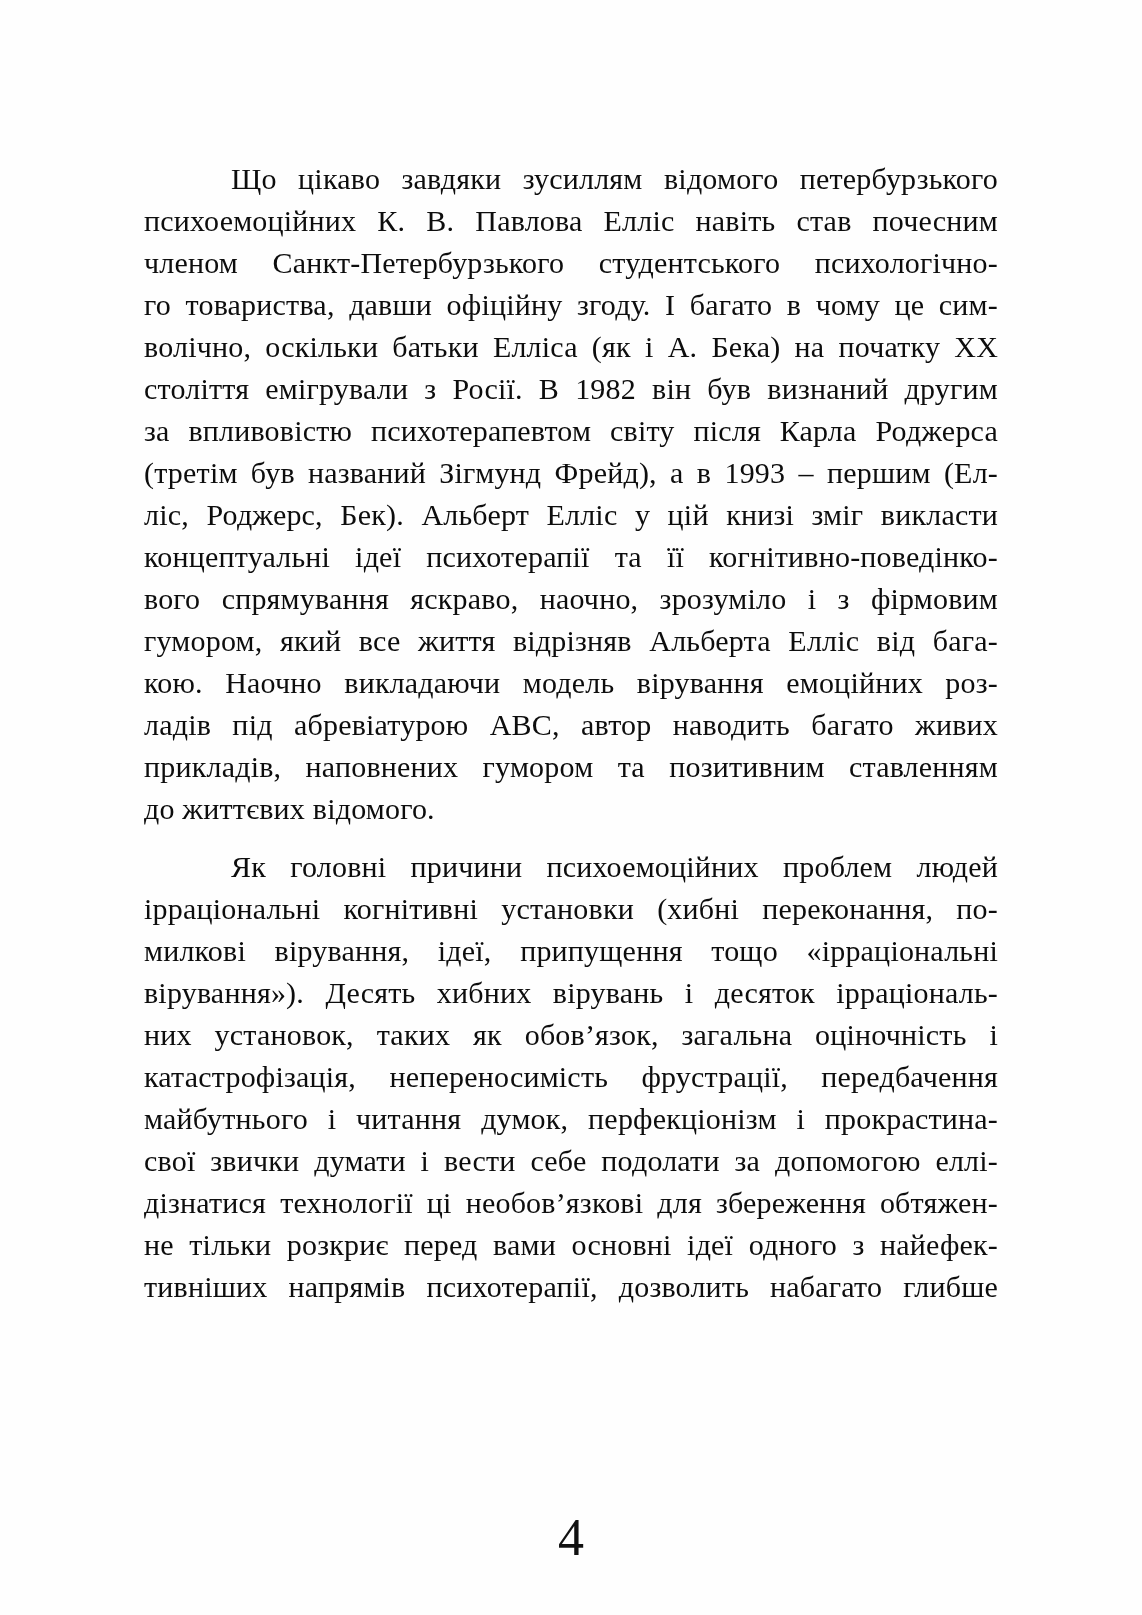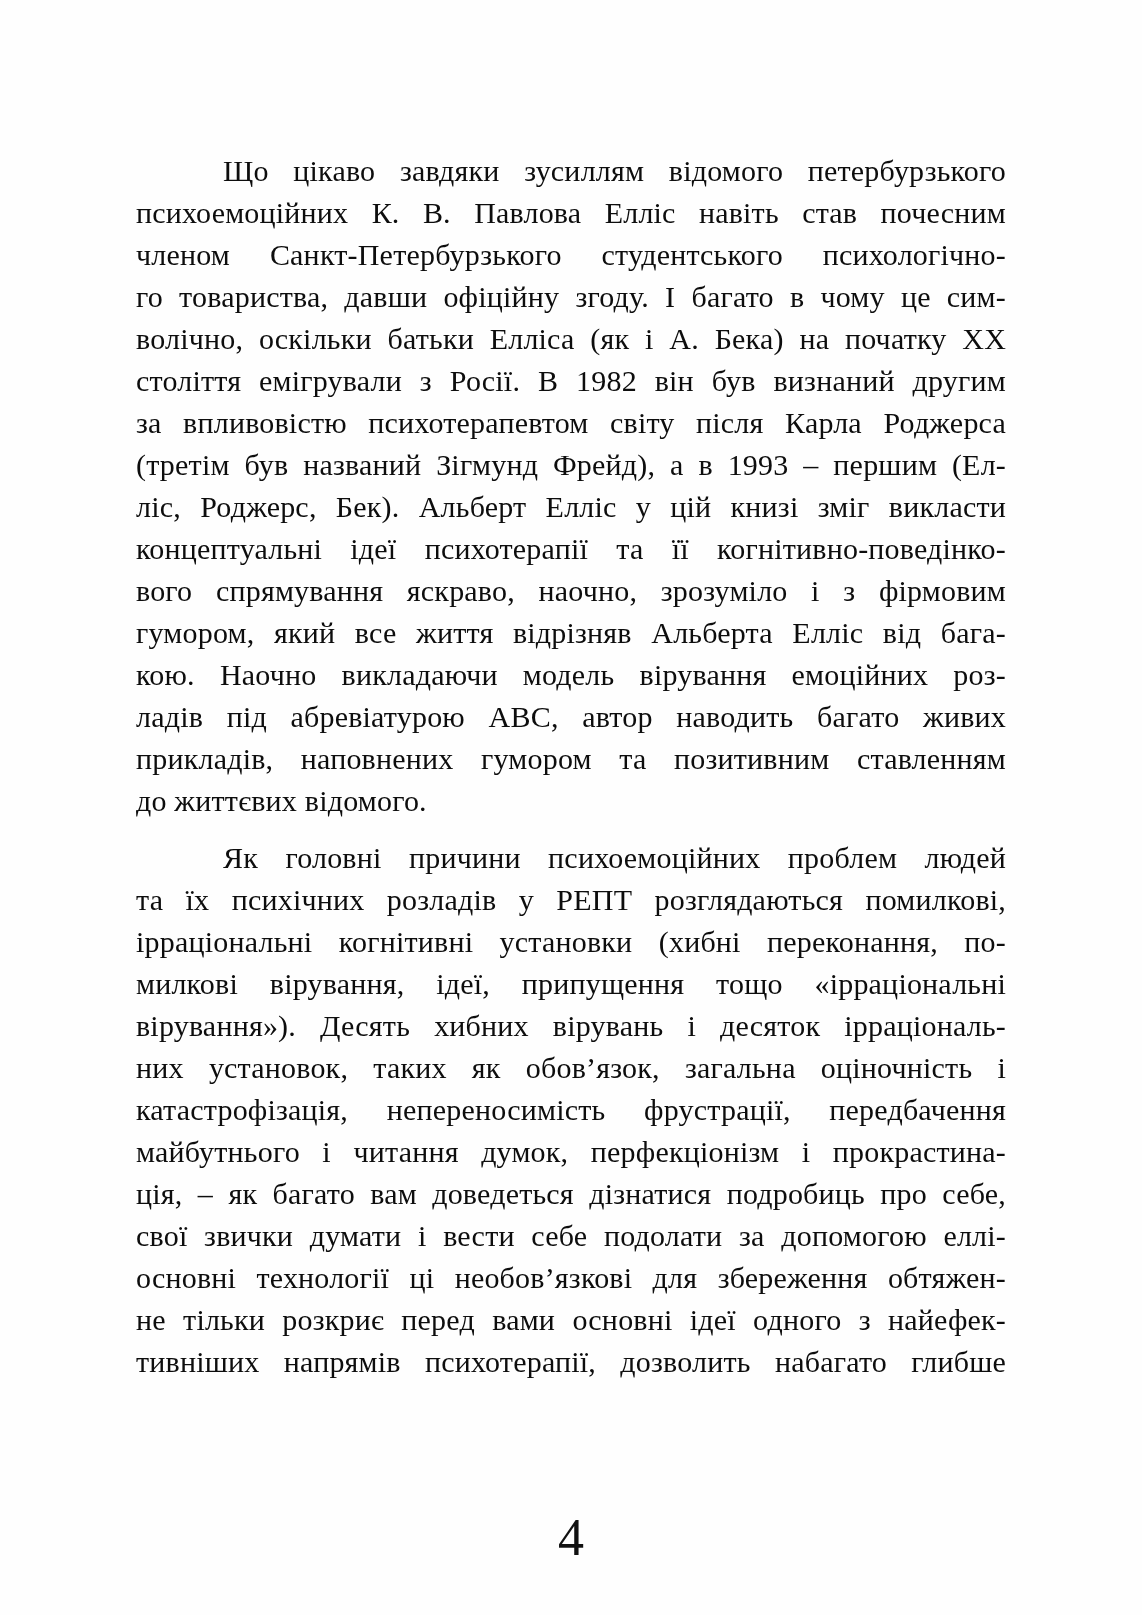"Що цікаво завдяки зусиллям відомого" .paragraph { margin: 8px -> 16px }
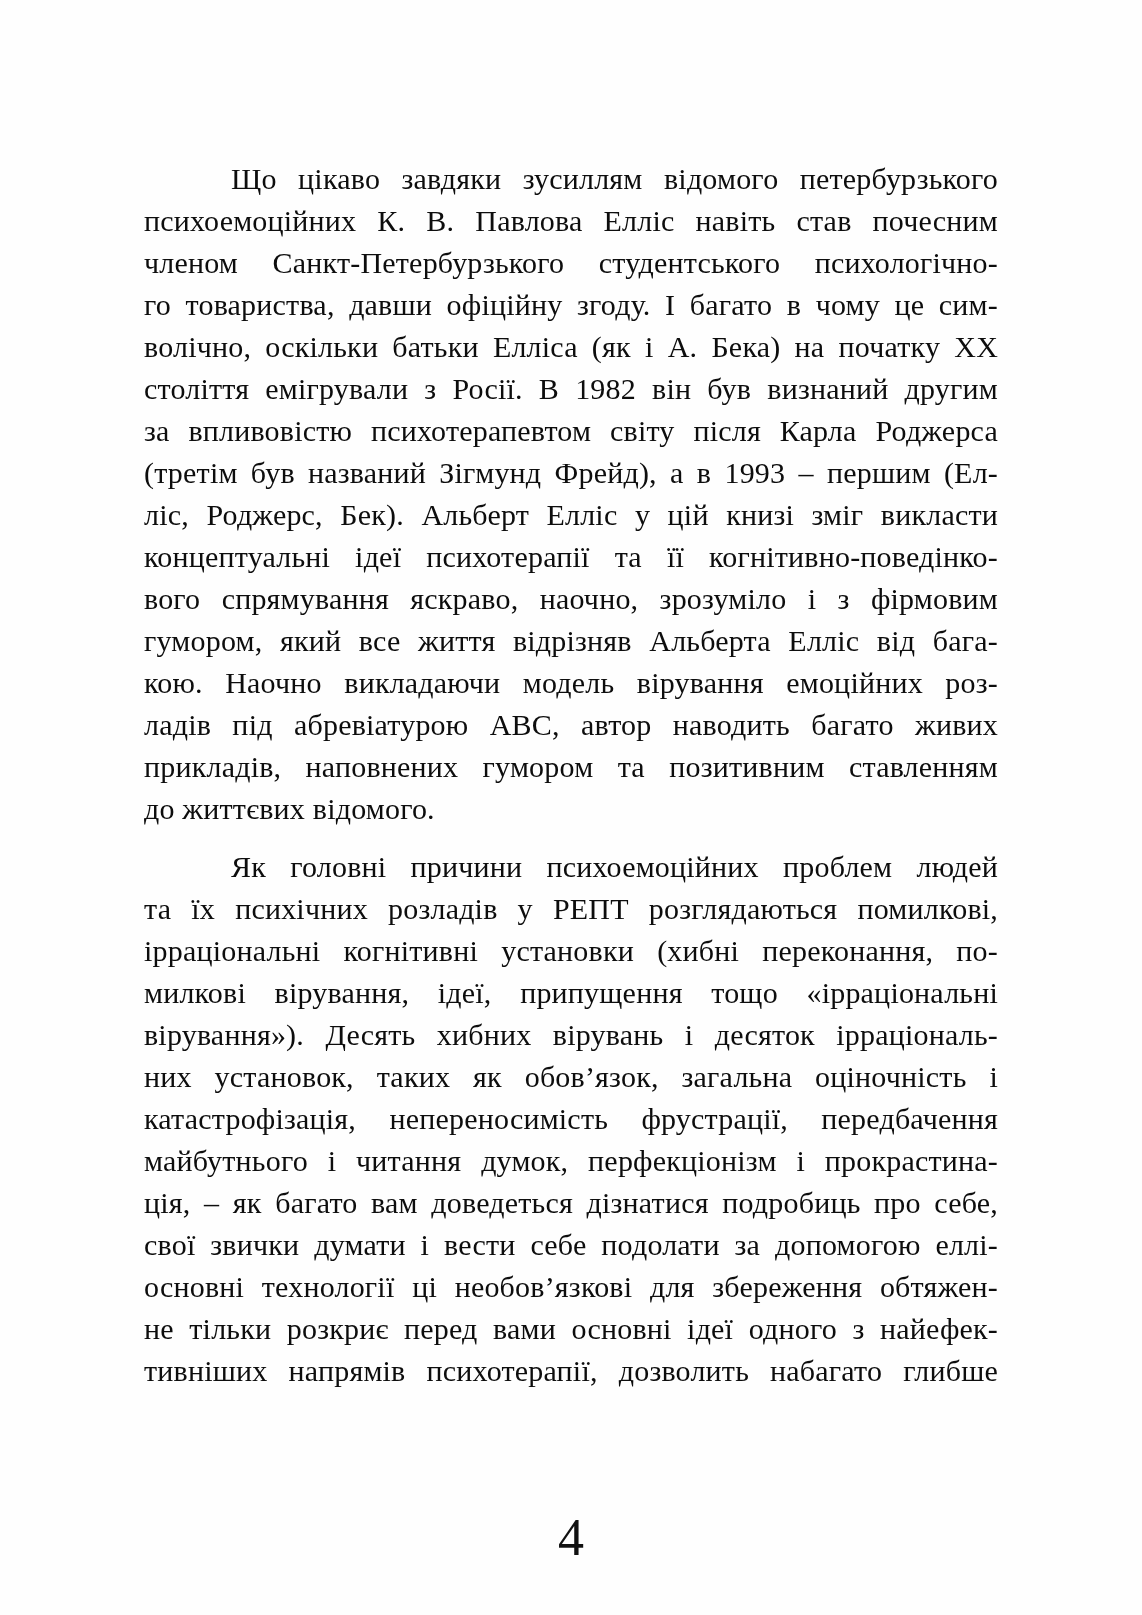"та їх психічних розладів у" div.line { html: <div>та їх психічних розладів у РЕПТ розглядаються помилкові,</div> -> none }
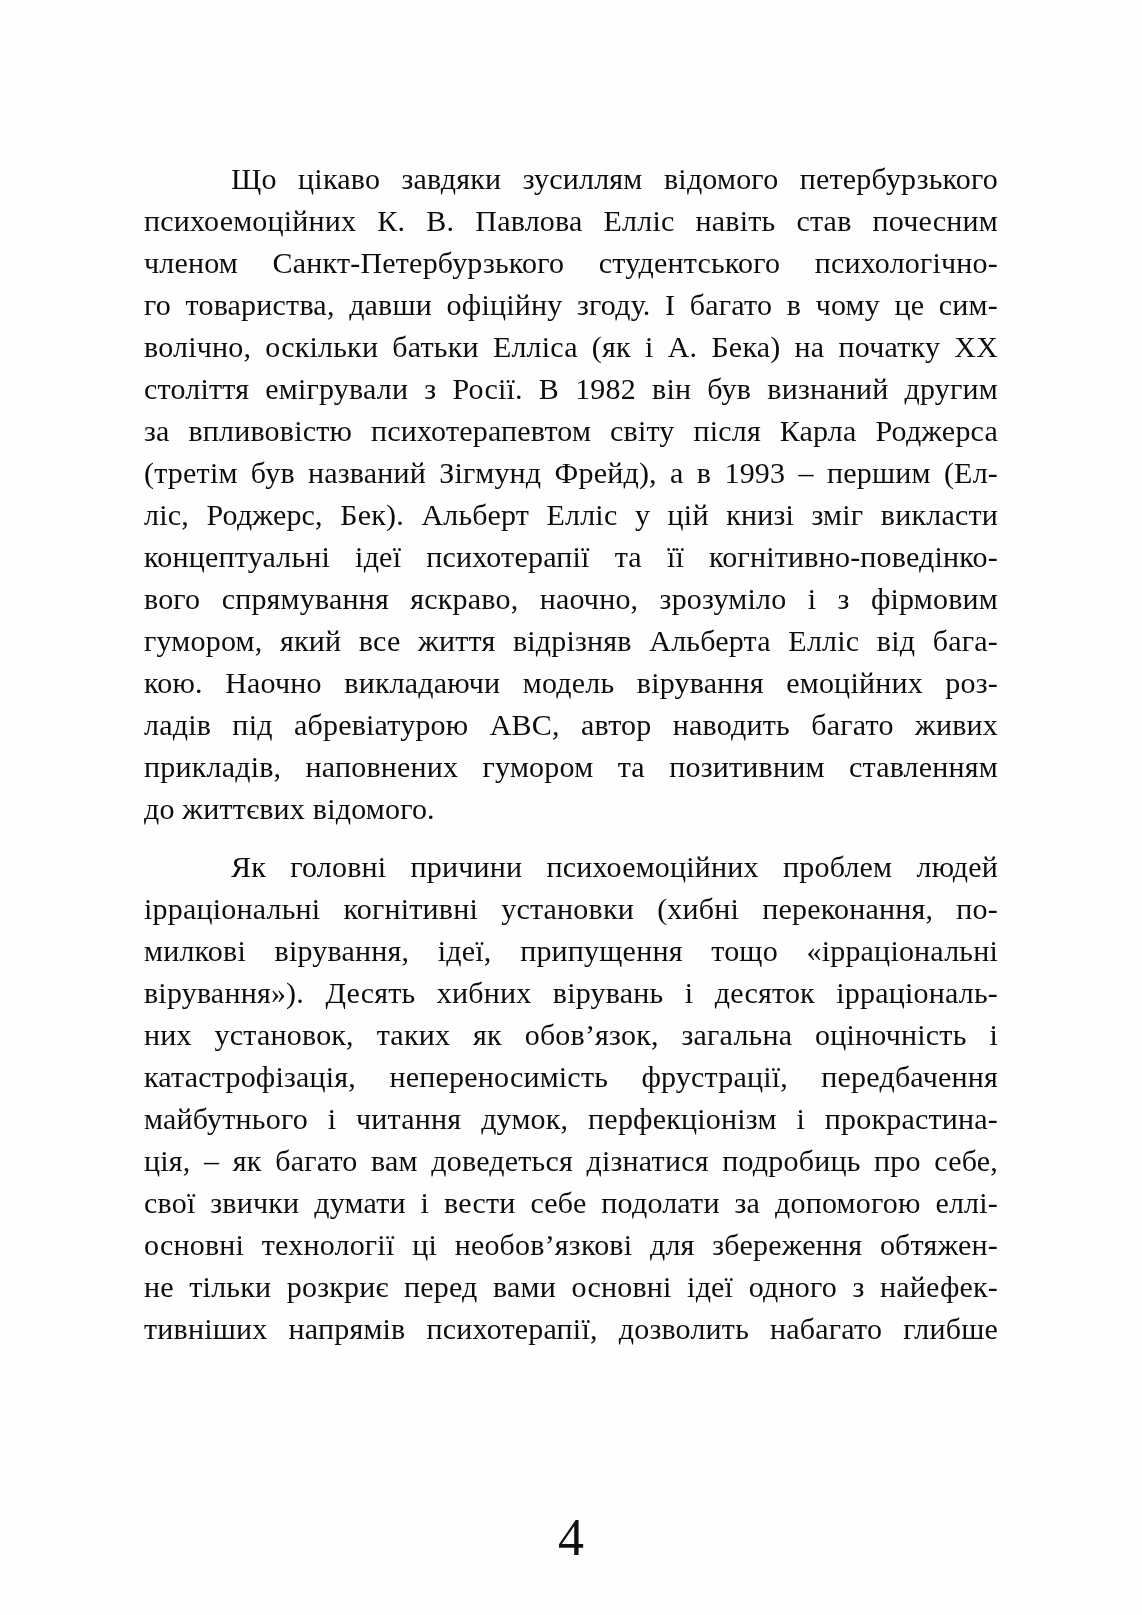"ція, – як багато вам" div.line { html: <div>ція, – як багато вам доведеться дізнатися подробиць про себе,</div> -> none }
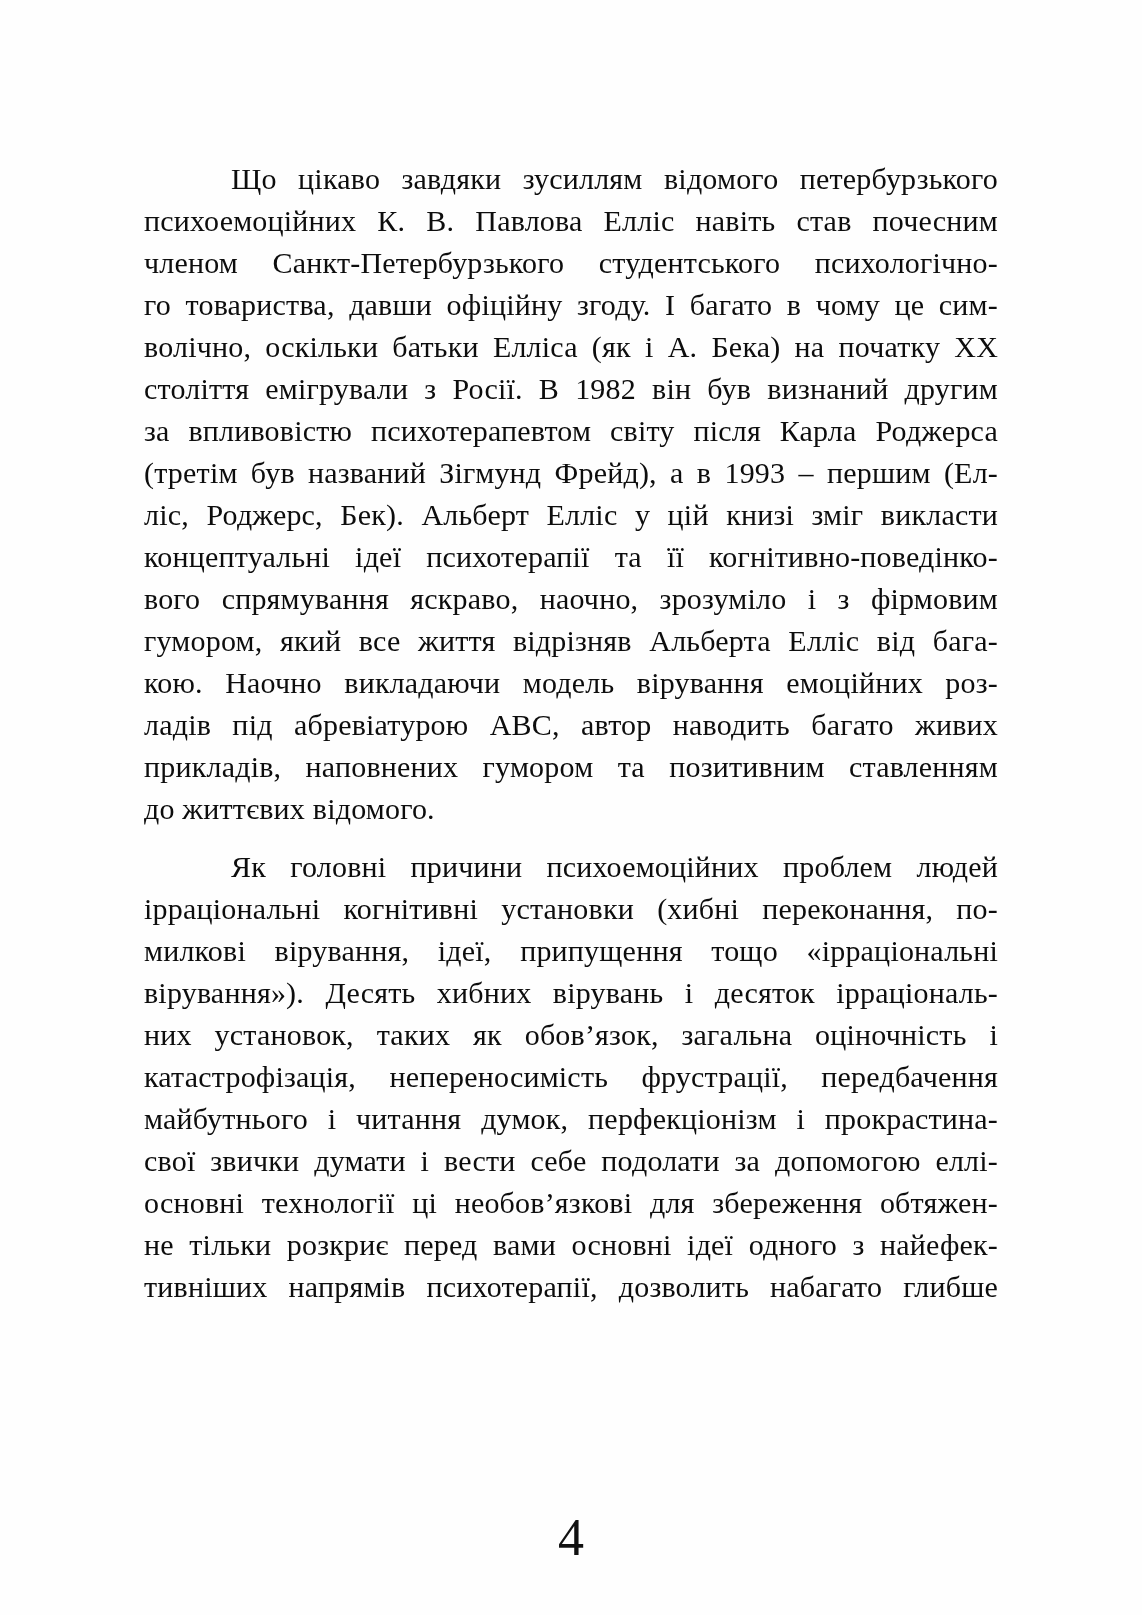"основні технології ці необов’язкові для" div.line { text: основні -> дізнатися }
